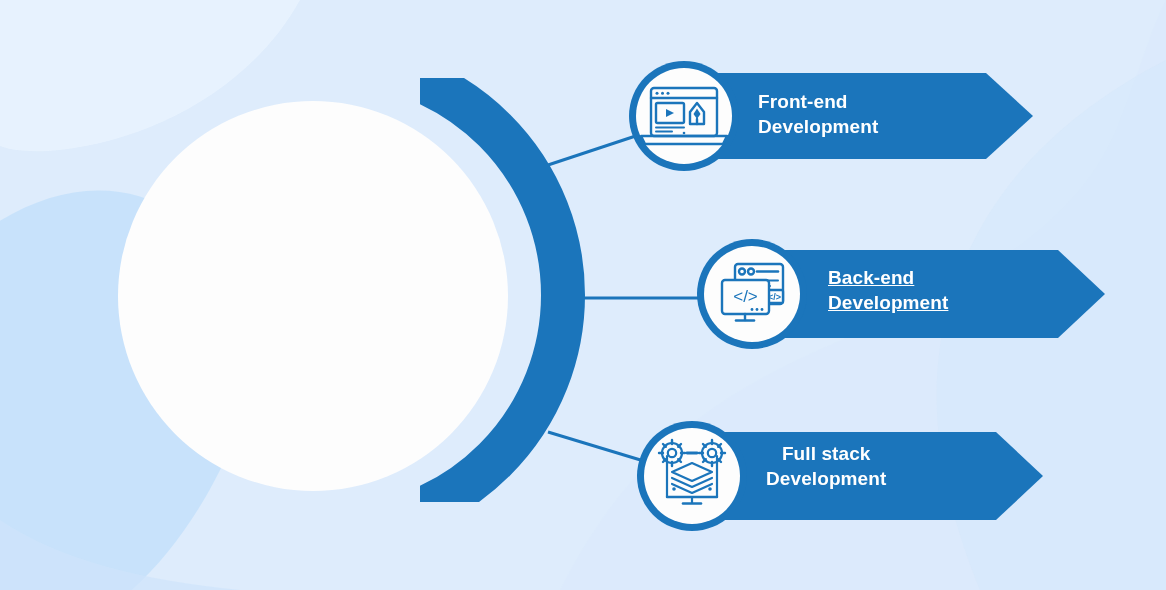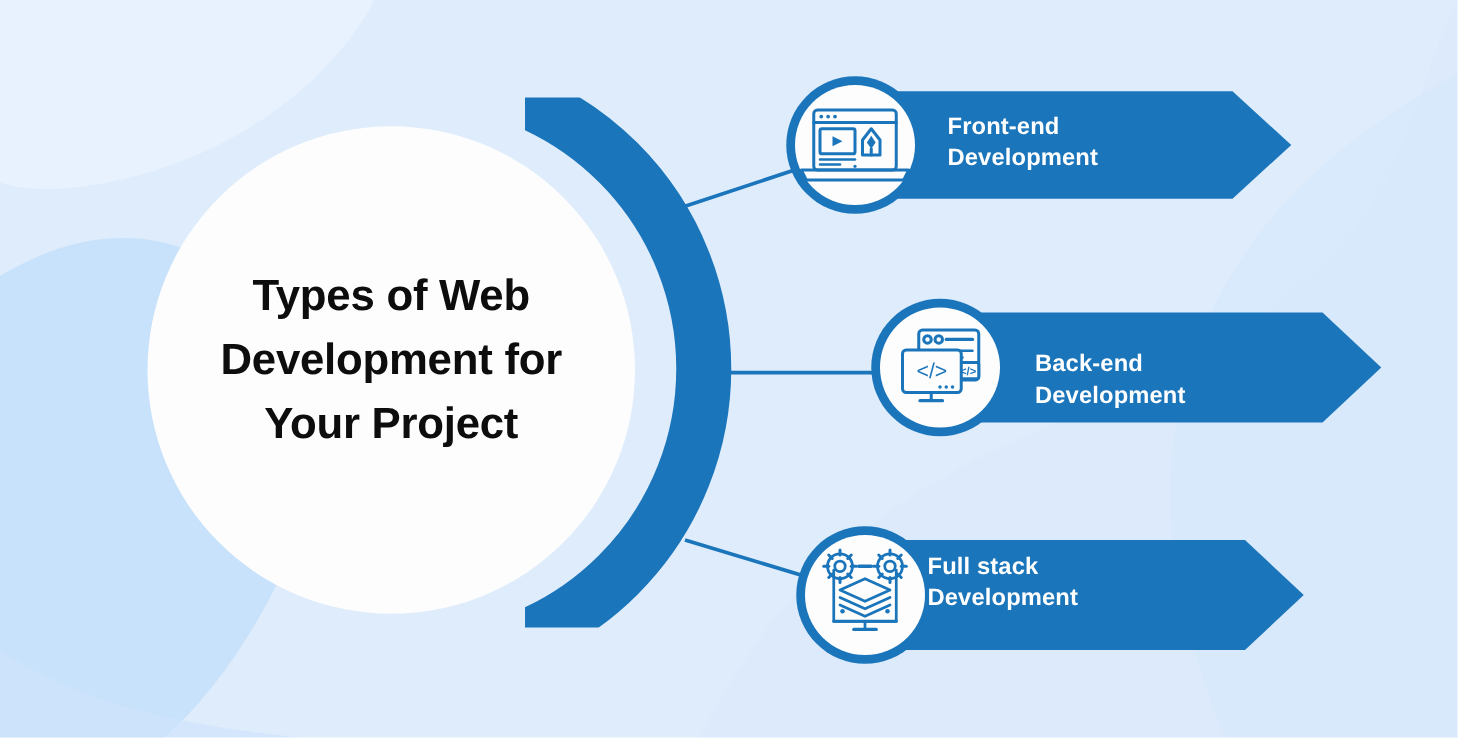"Types of Web Development for" div.hub-title { html: <div>Types of Web Development for Your Project</div> -> none }
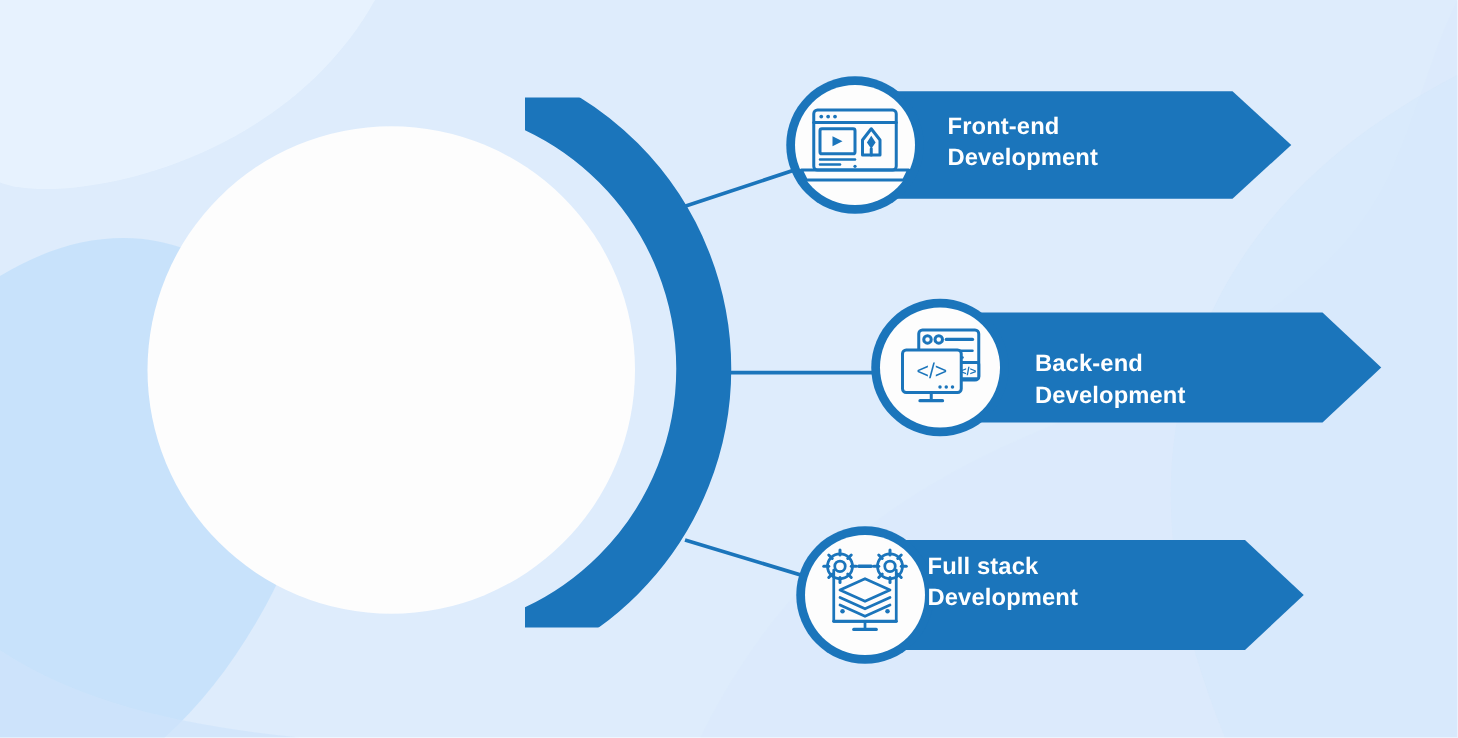"Back-end" #label-1 { text-decoration: none -> underline; top: 279px -> 265px }
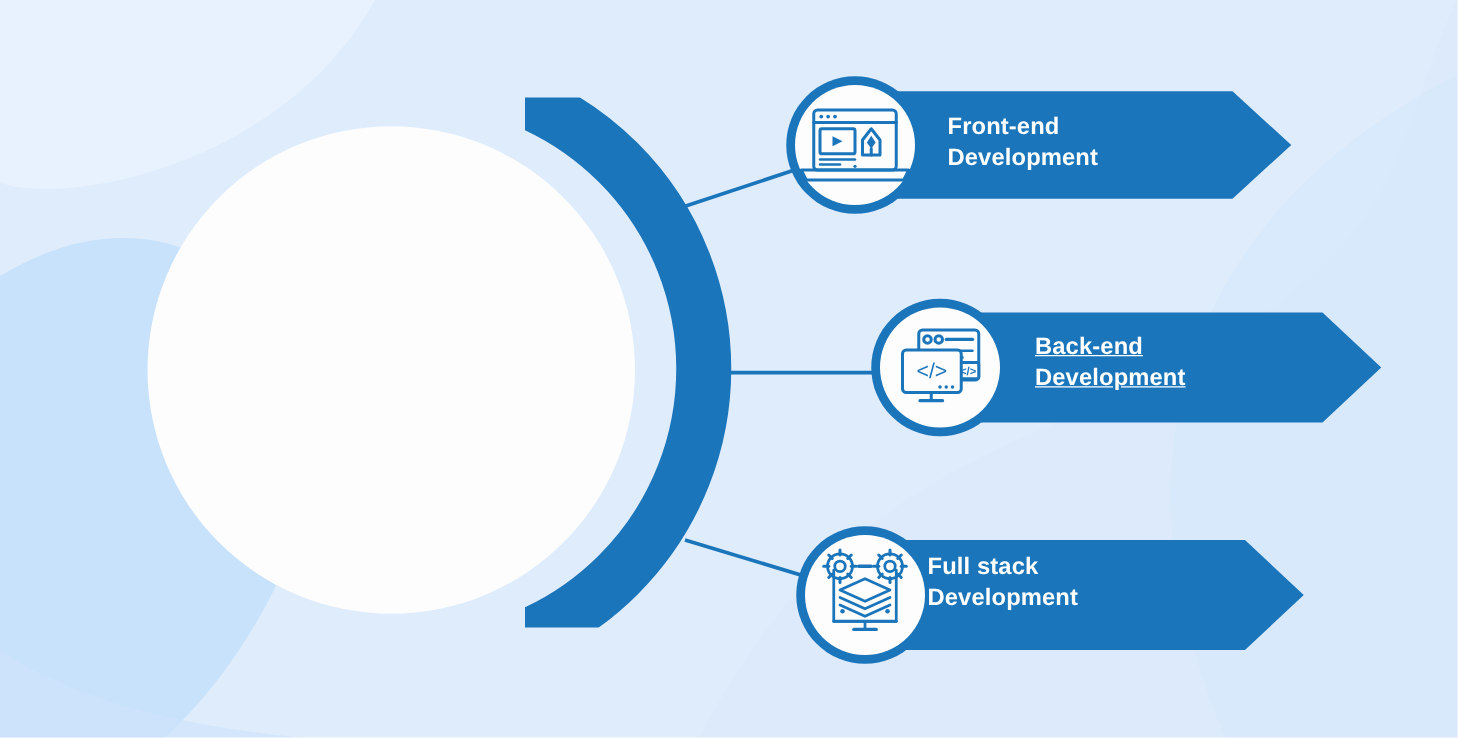"Full stack" #label-2 { left: 742px -> 766px; text-align: none -> center }
